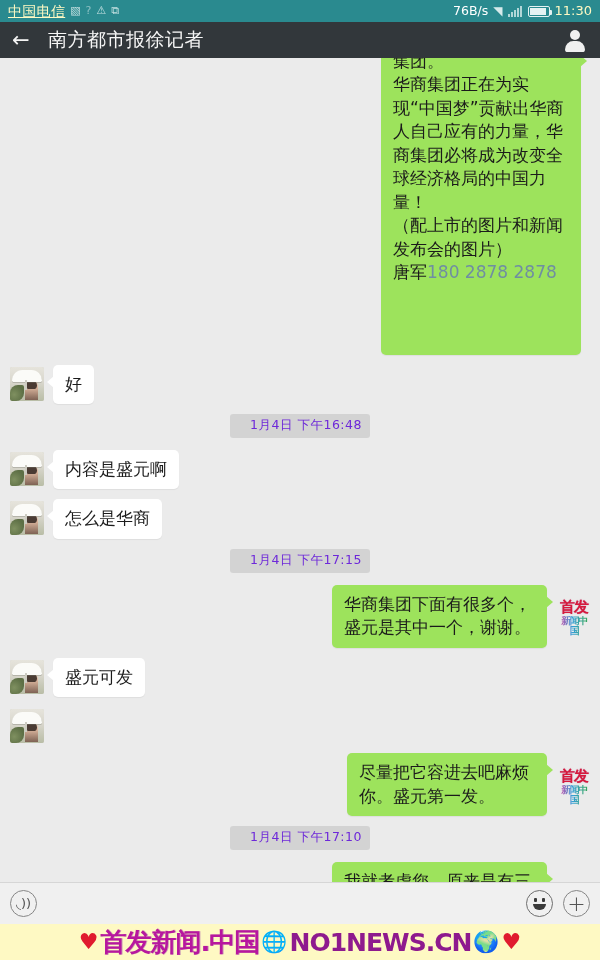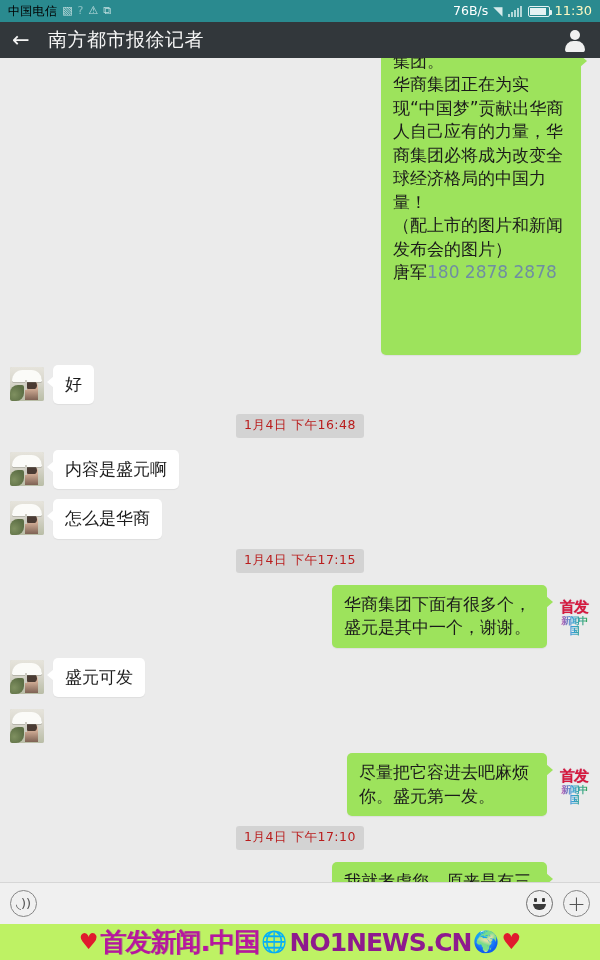"中国电信" .sb-carrier { color: #000000 -> #fef9c3; font-size: 12px -> 14px; text-decoration: none -> underline }
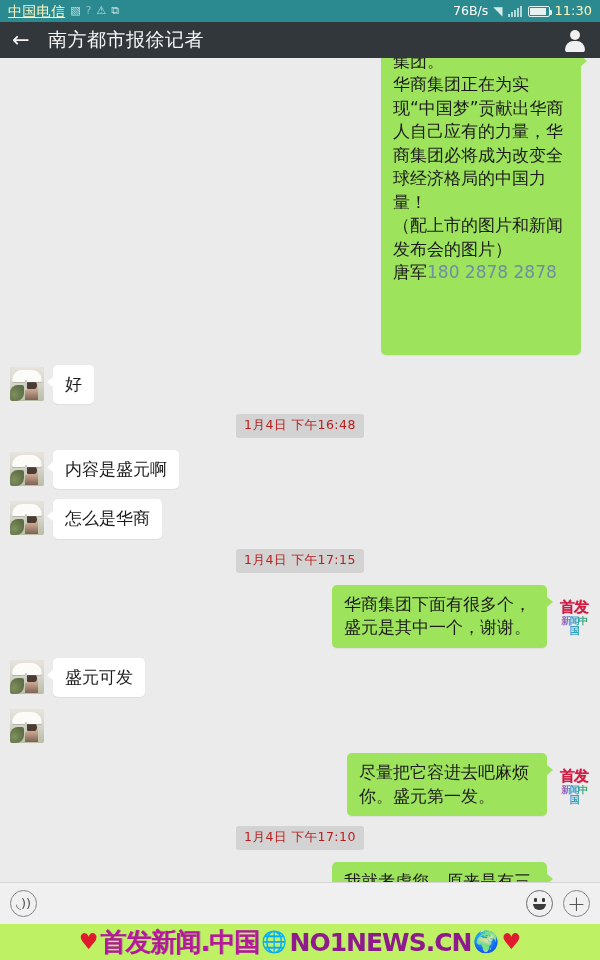"1月4日 下午16:48" .timestamp { color: #b91c1c -> #6d28d9; padding: 3px 8px 4px 8px -> 3px 8px 4px 20px }
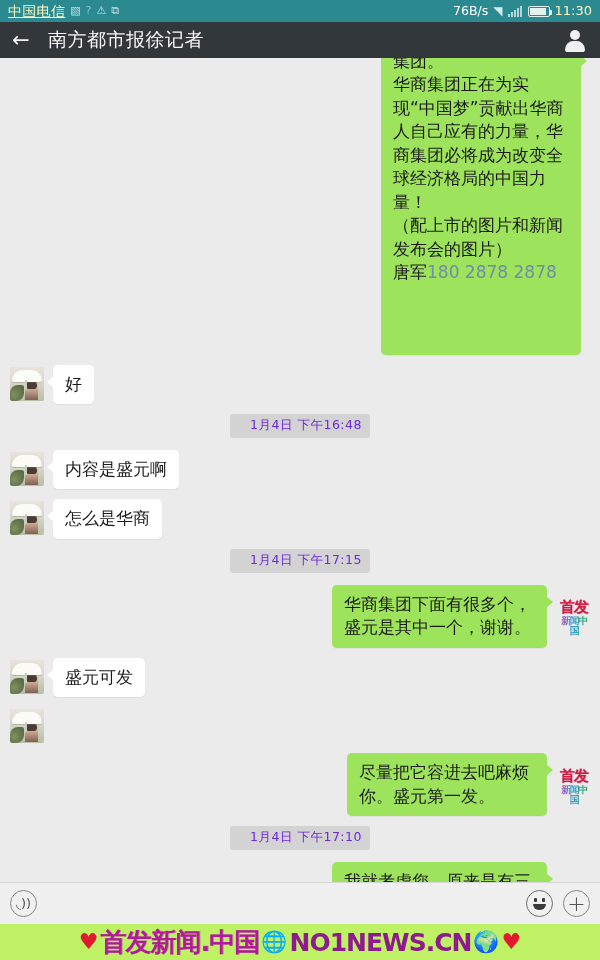"首发新闻.中国" .watermark { background: #bef264 -> #fef9c3 }
